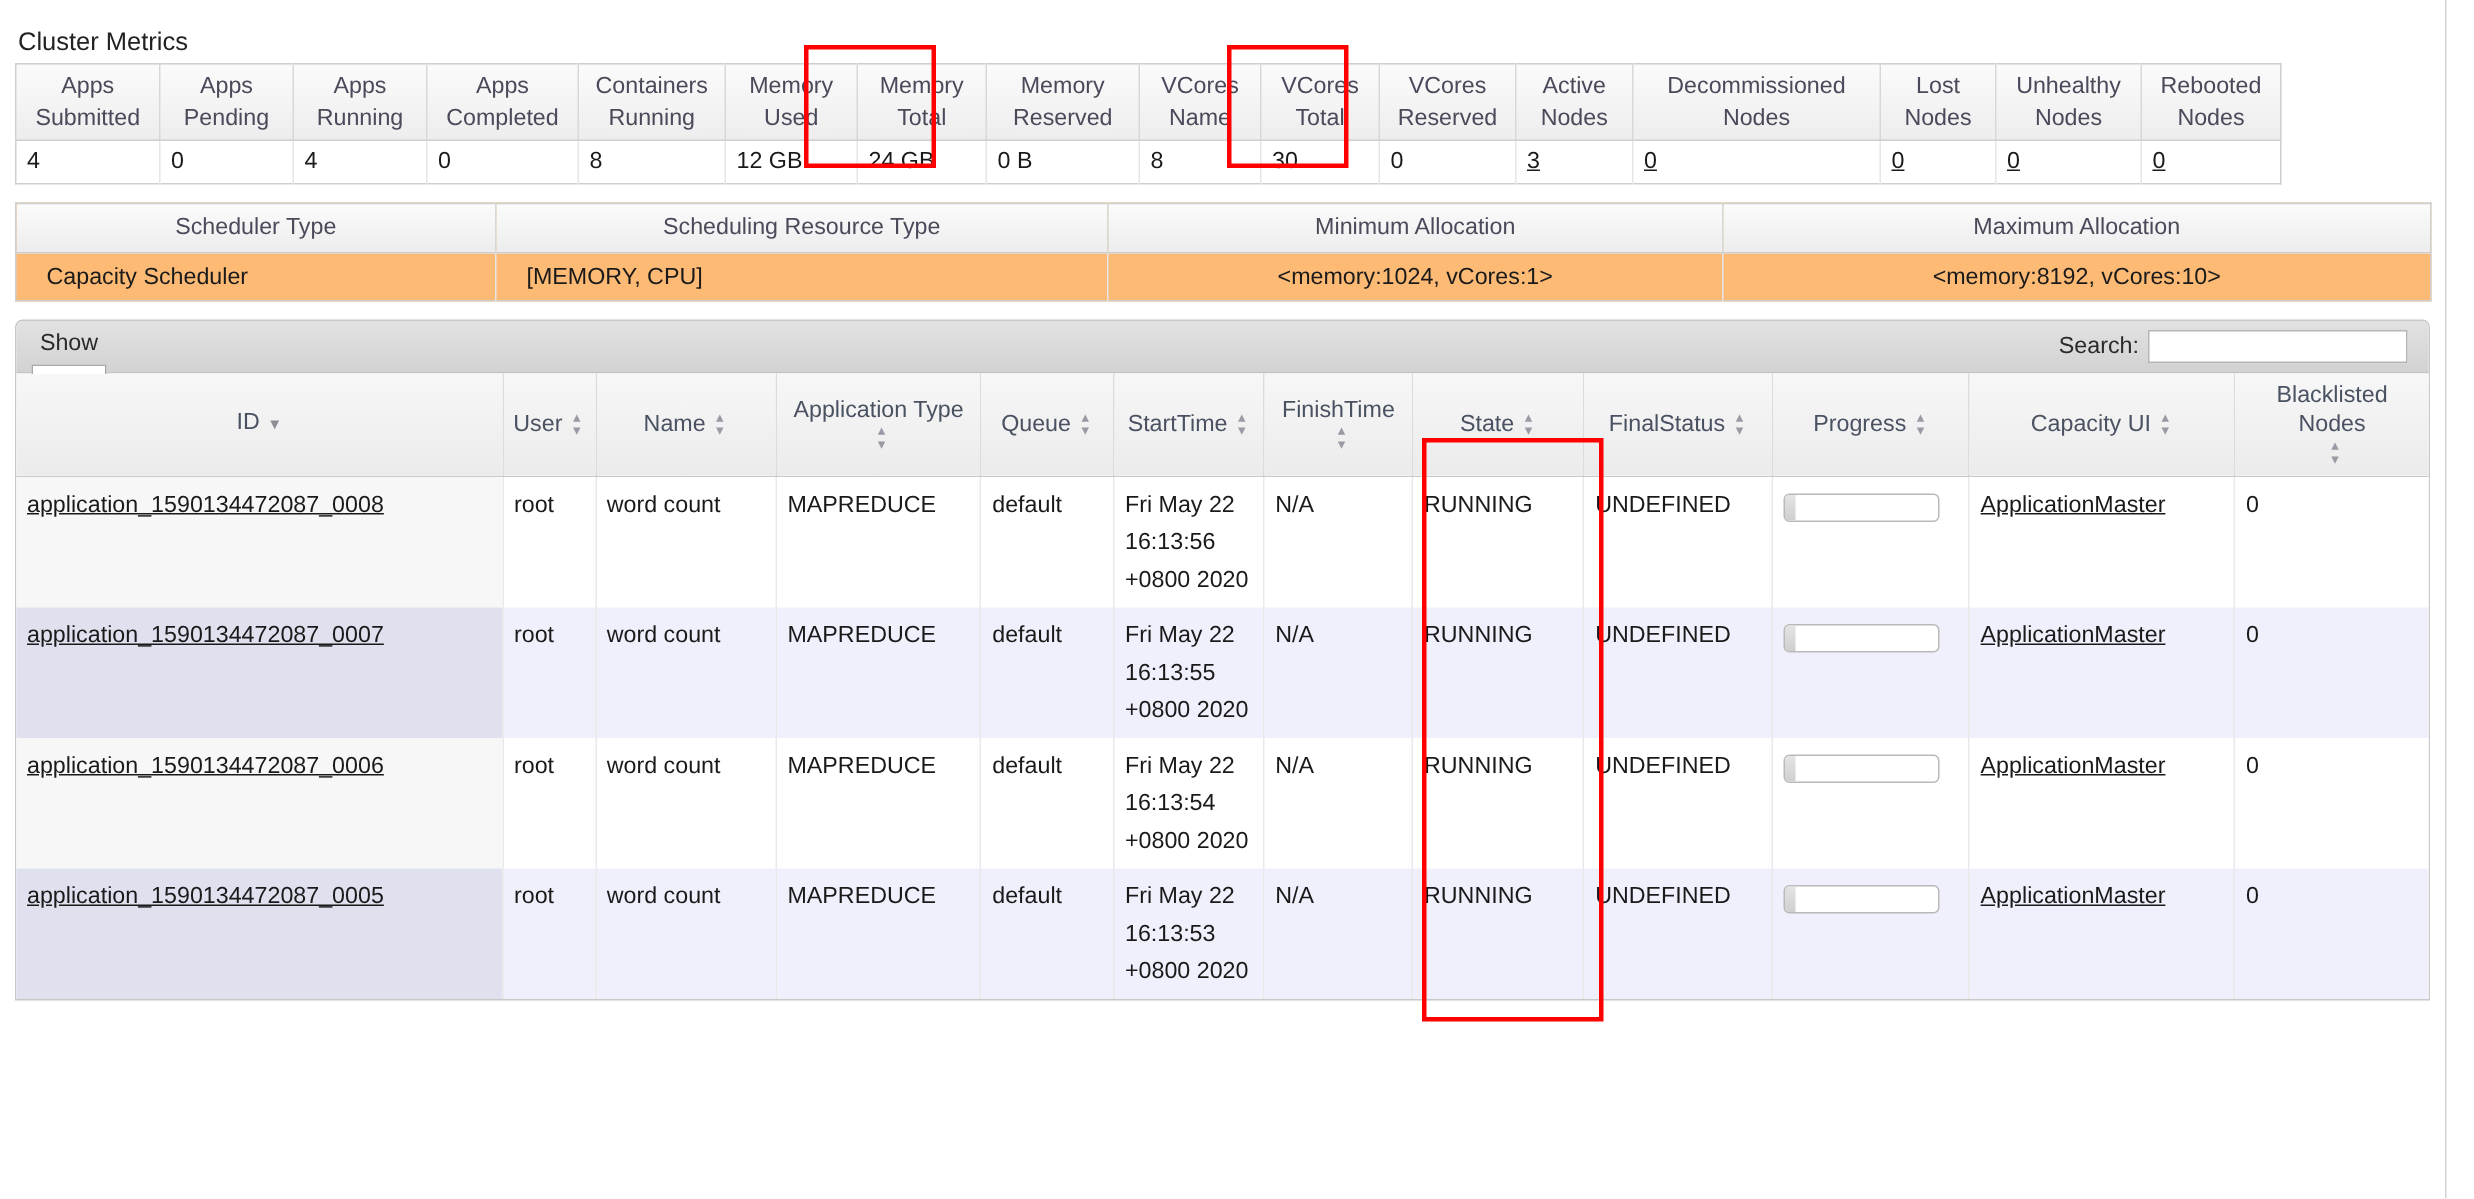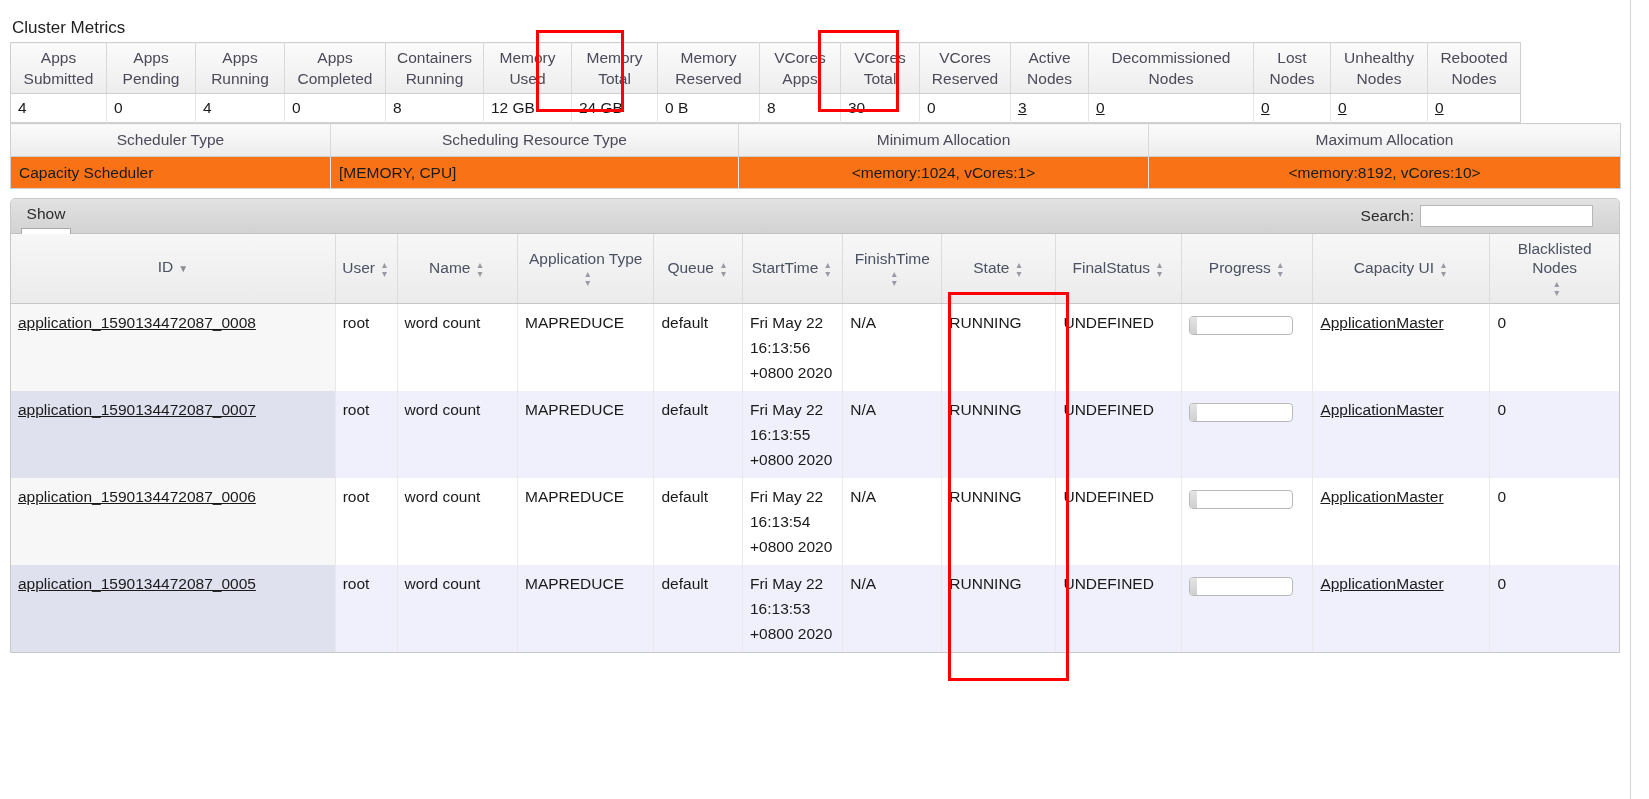"VCores Apps" th { text: Apps -> Name }
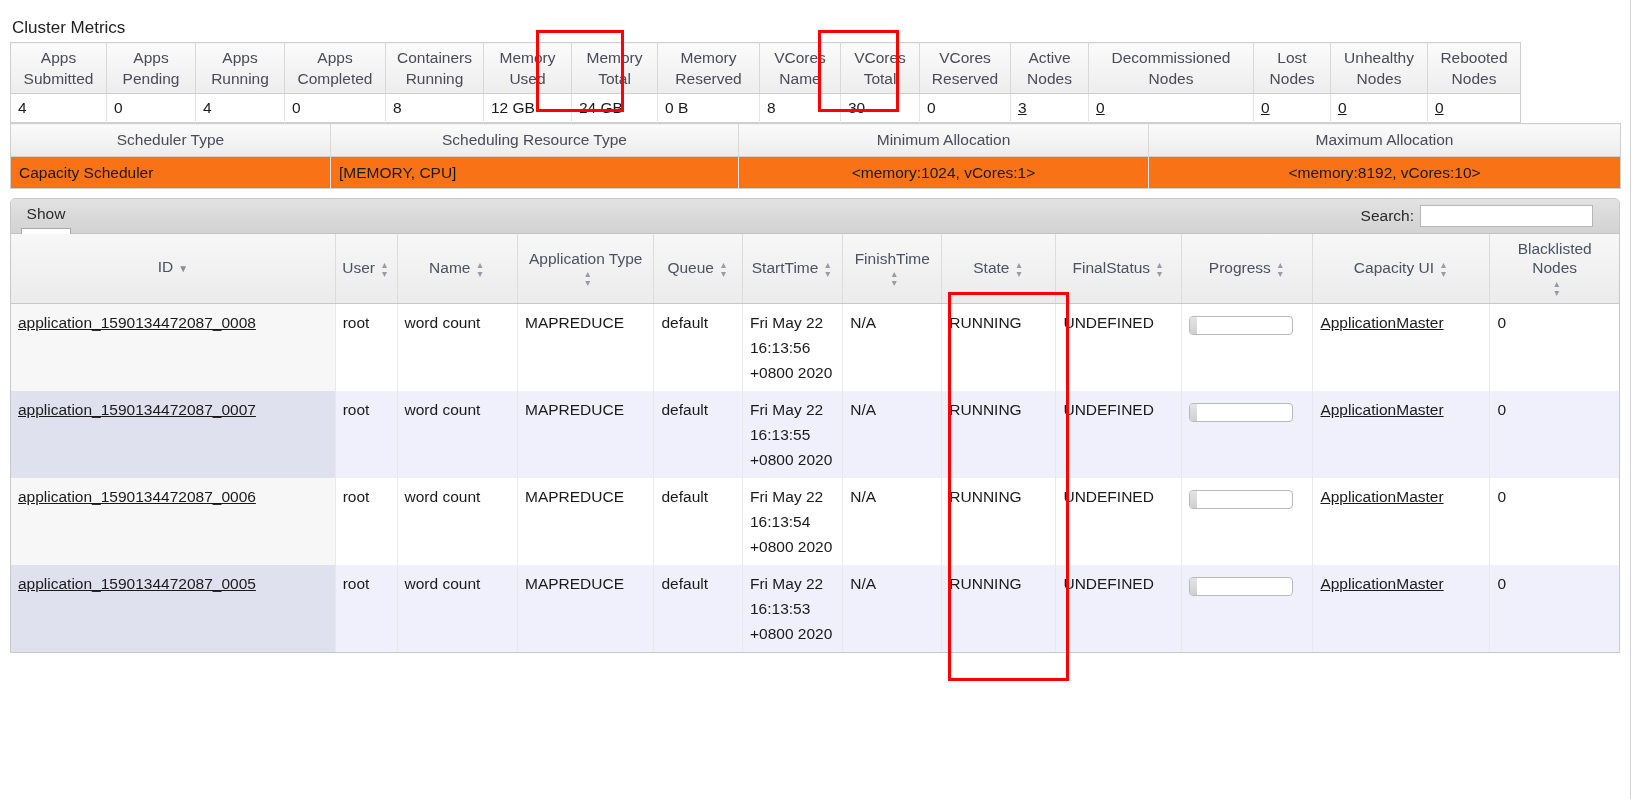"Scheduler Type" table.sched { background: #f97316 -> #fdba74; margin: 0 10px -> 12px 10px }
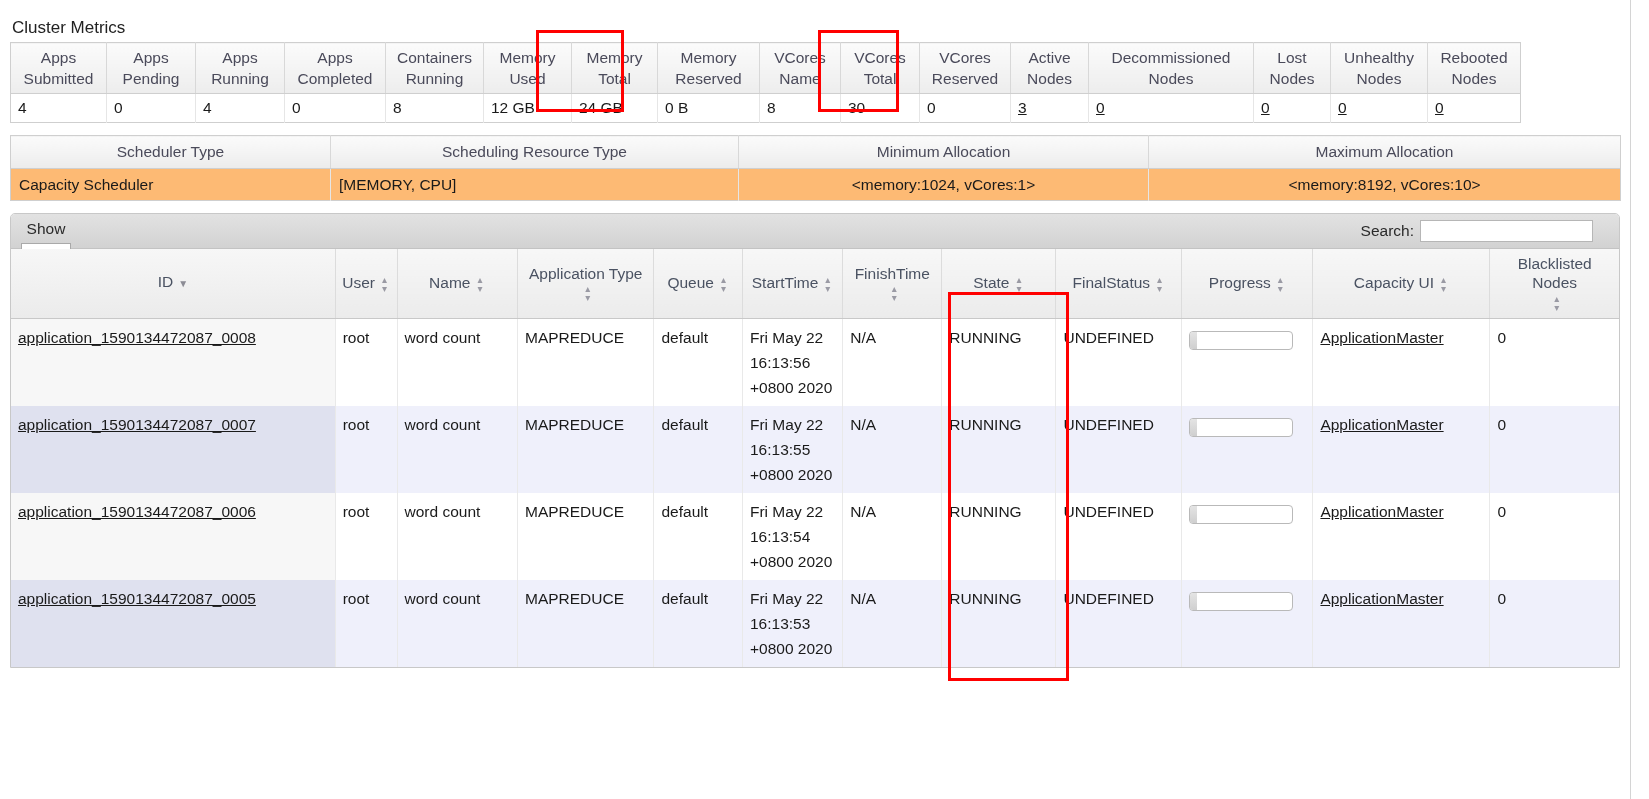"Capacity Scheduler" table.sched td { padding: 5px 8px -> 5px 20px }
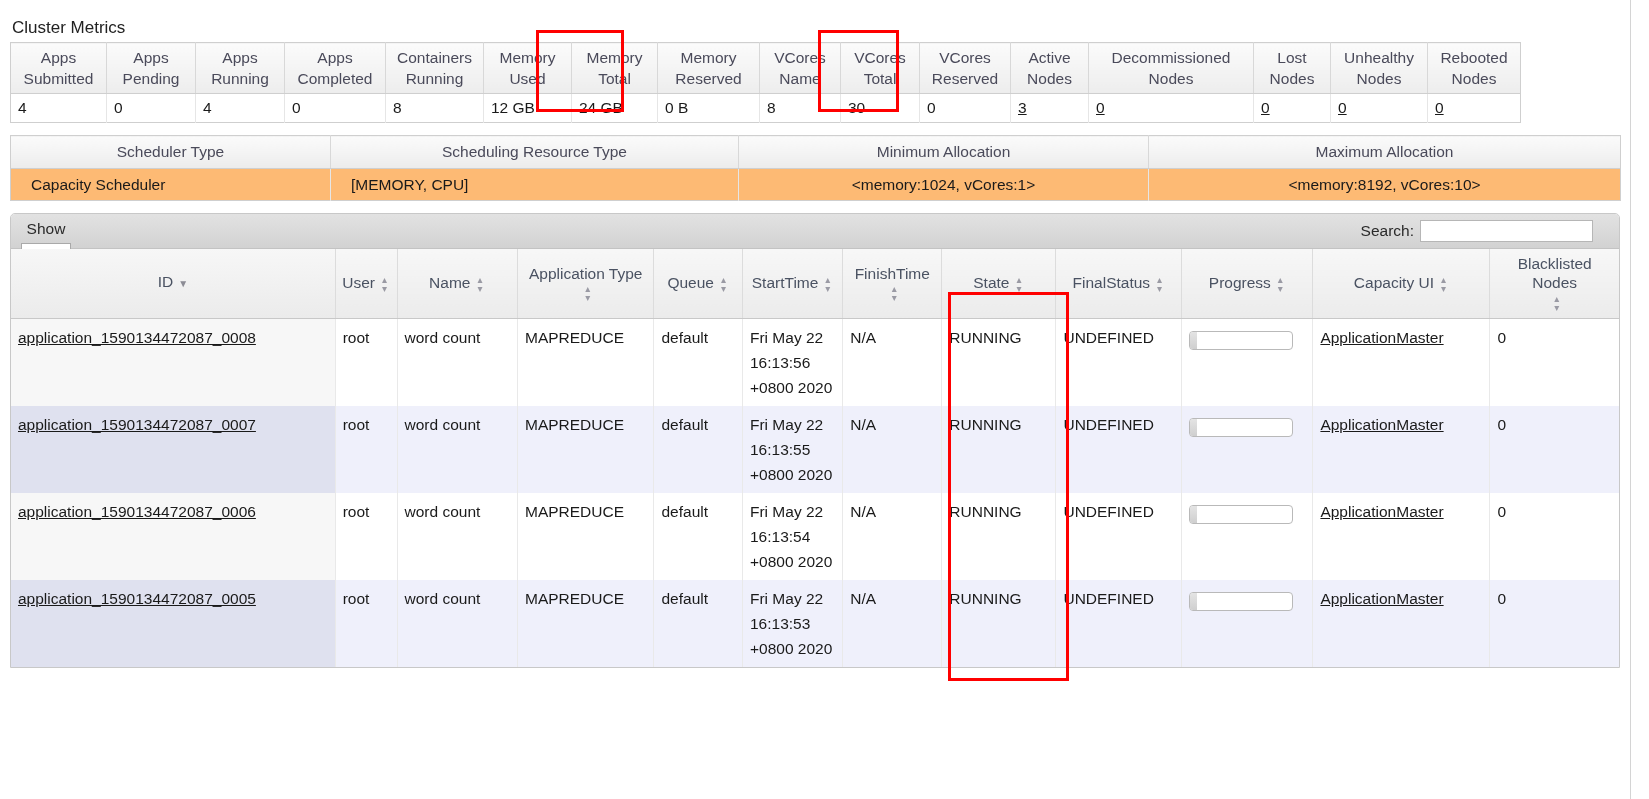"Search:" .dt-filter { right: 26px -> 14px }
